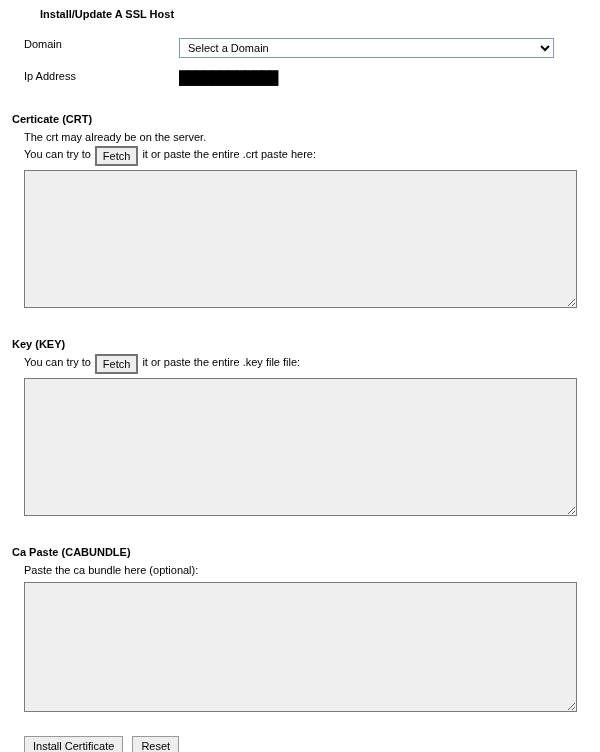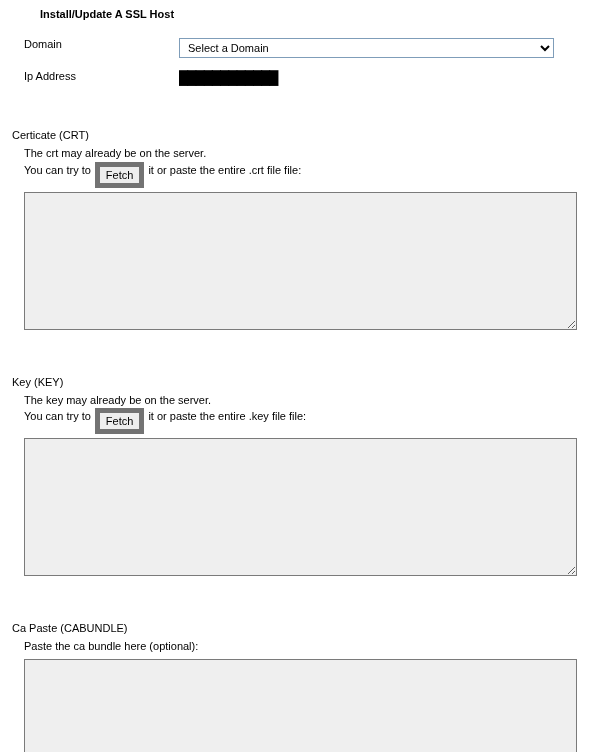"Certicate (CRT)" .section-heading { font-weight: normal -> bold; margin-top: 44px -> 28px }
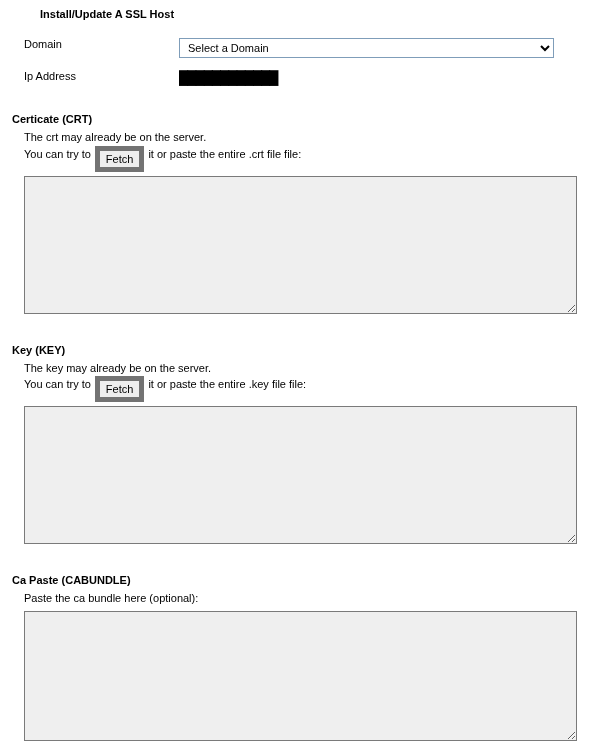"Fetch" .btn-fetch { border: 5px solid #737373 -> 2px solid #737373 }
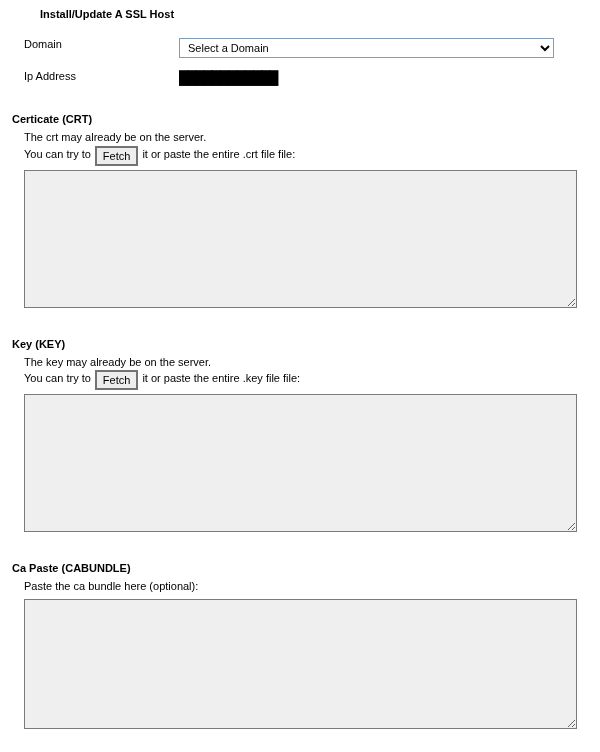"it or paste the entire .crt" span { text: file file -> paste here }
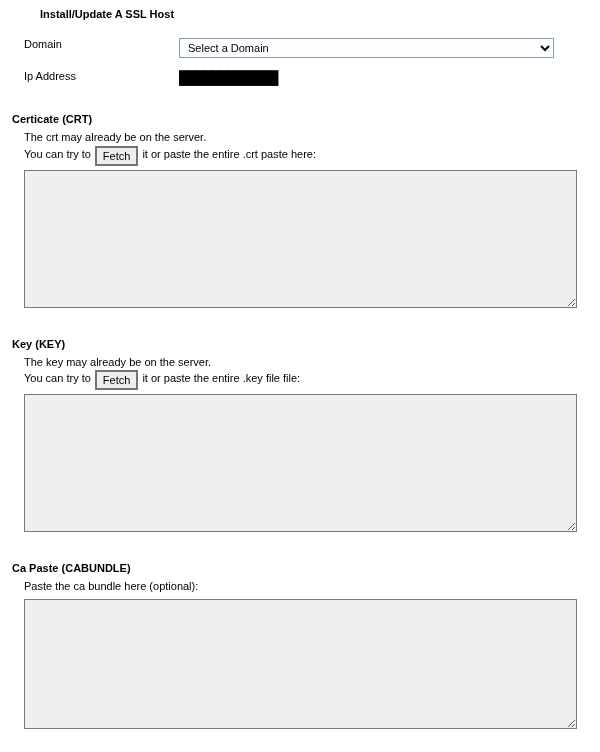"The key may already be" div { html: <div>The key may already be on the server.</div> -> none }
